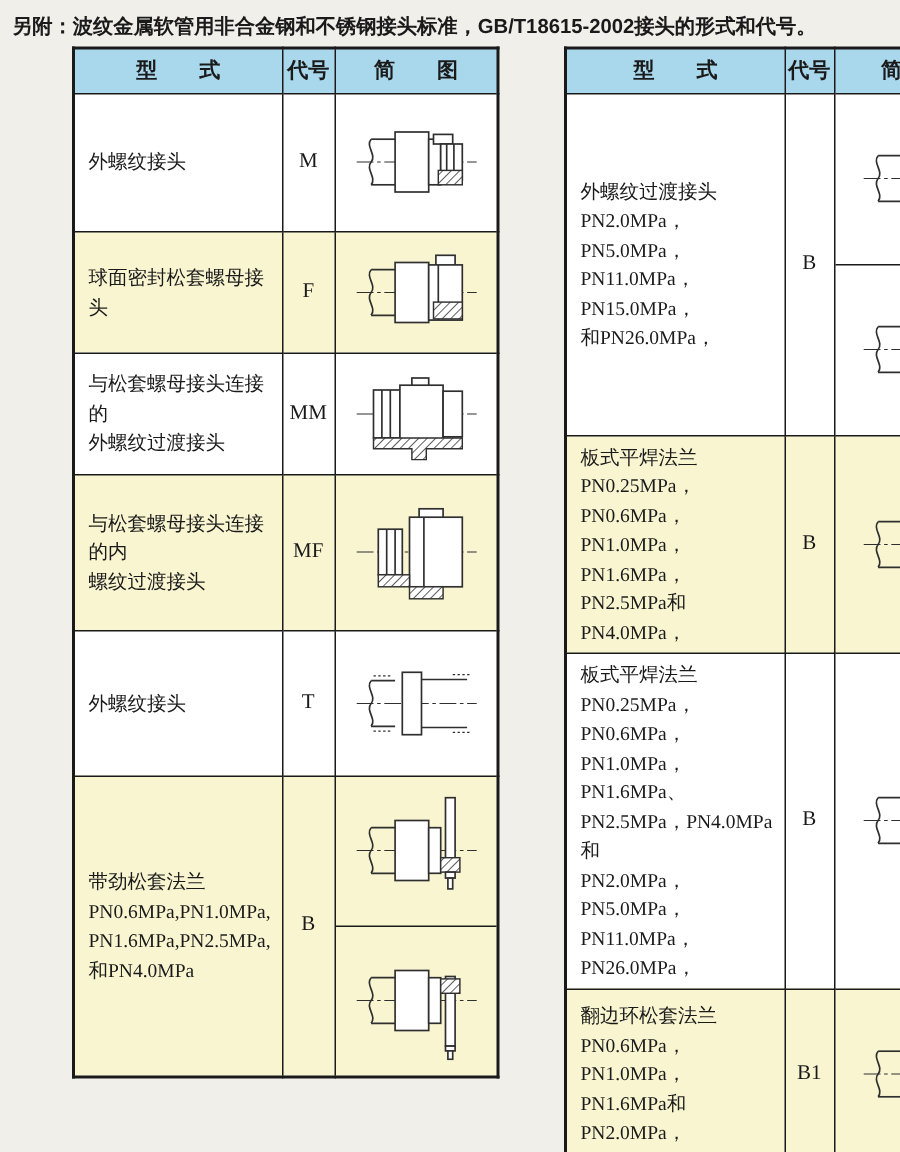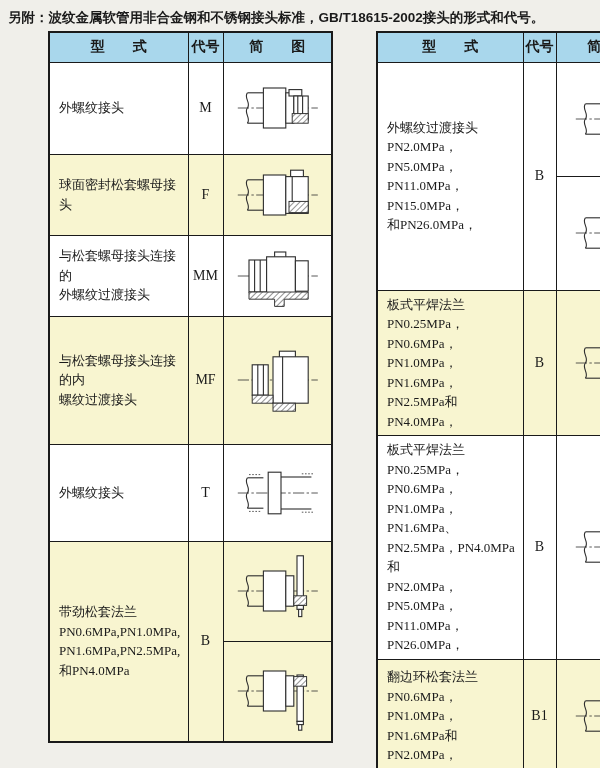"与松套螺母接头连接的内" .lt tr.r3 { height: 128px -> 104px }
